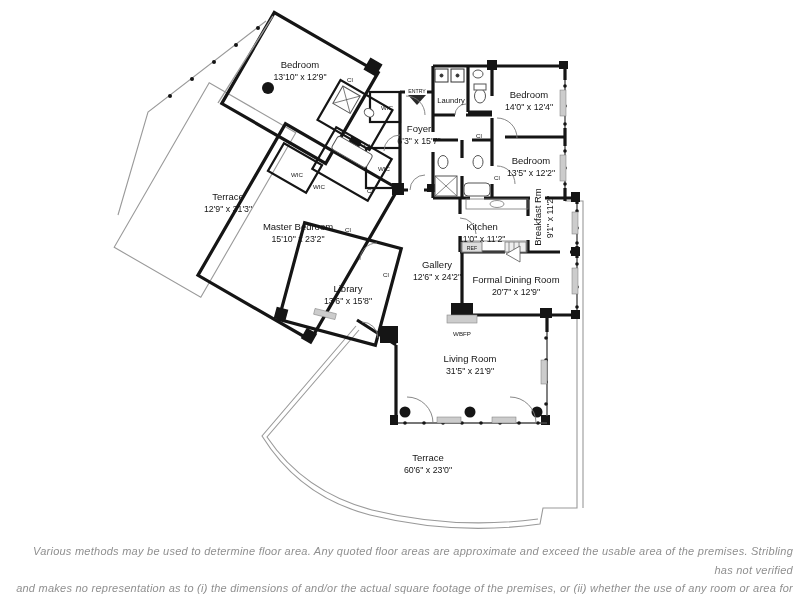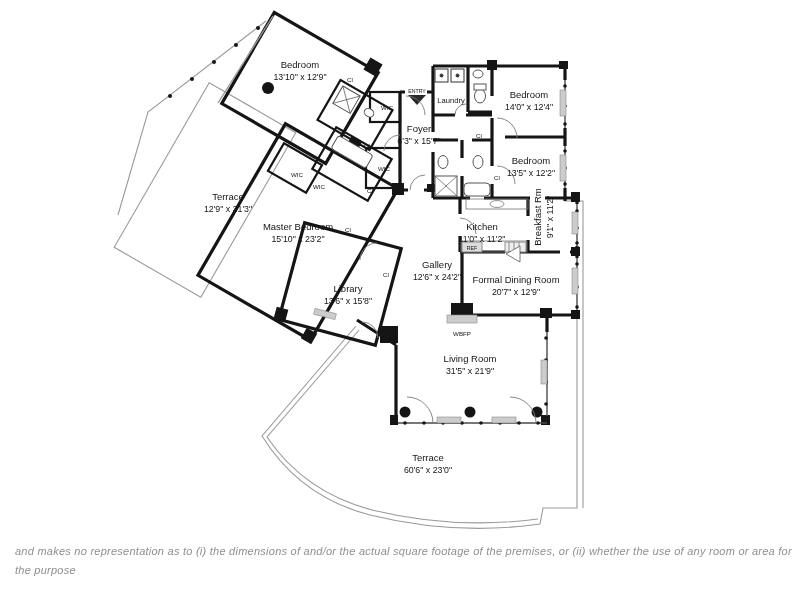"Bedroom" .stage { text-align: none -> right }
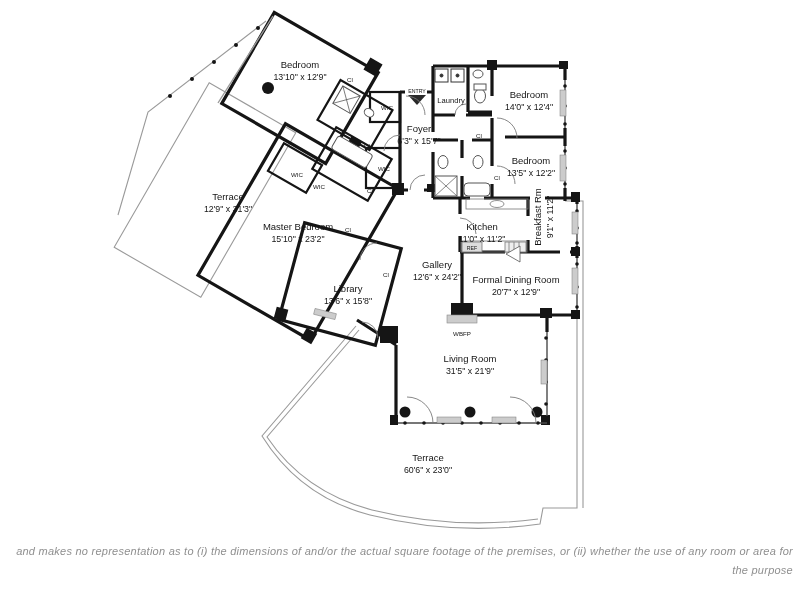"Various methods may be used" div { html: none -> <div>Various methods may be used to determine floor area. Any quoted floor areas are approximate and exceed the usable area of the premises. Stribling has not verified</div> }
